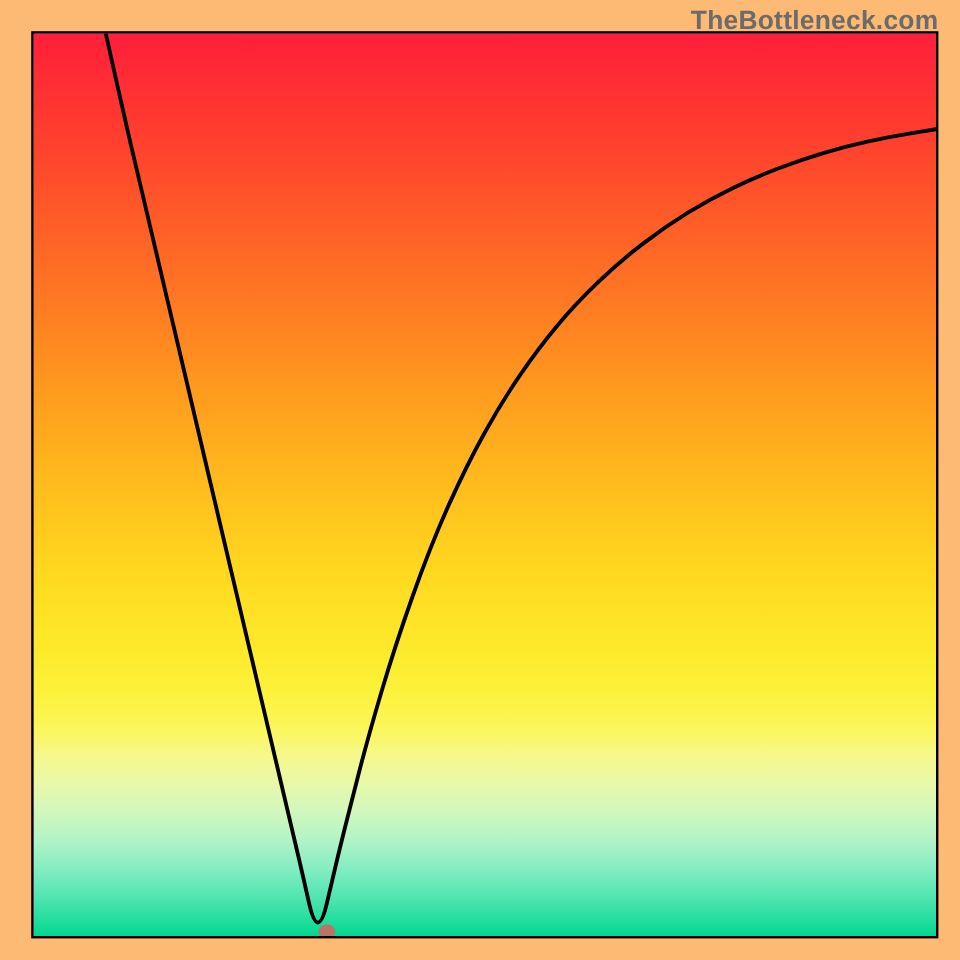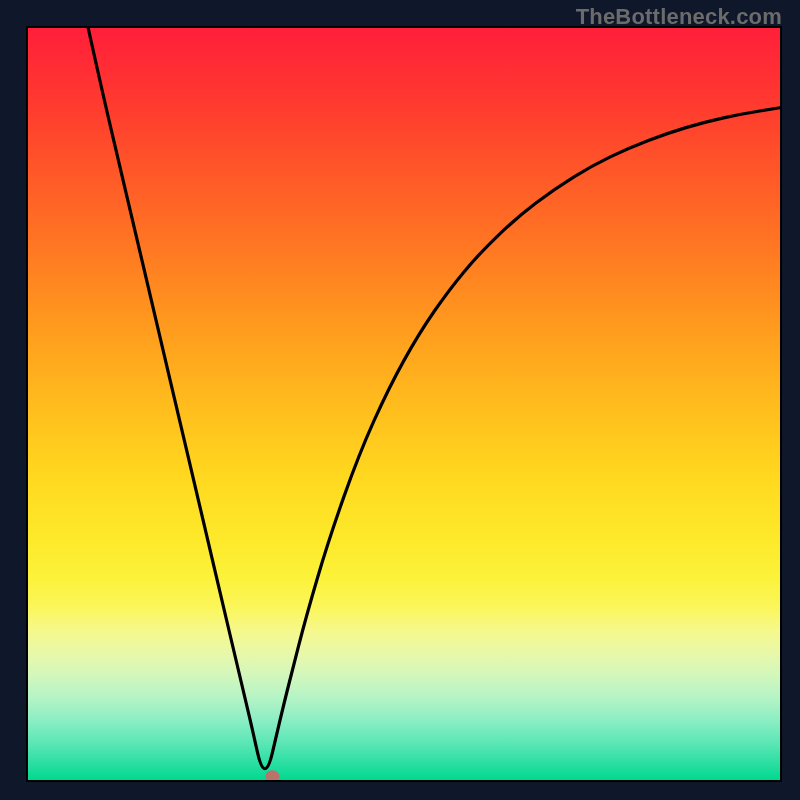"TheBottleneck.com" .frame { background: #0f172a -> #fdba74 }
